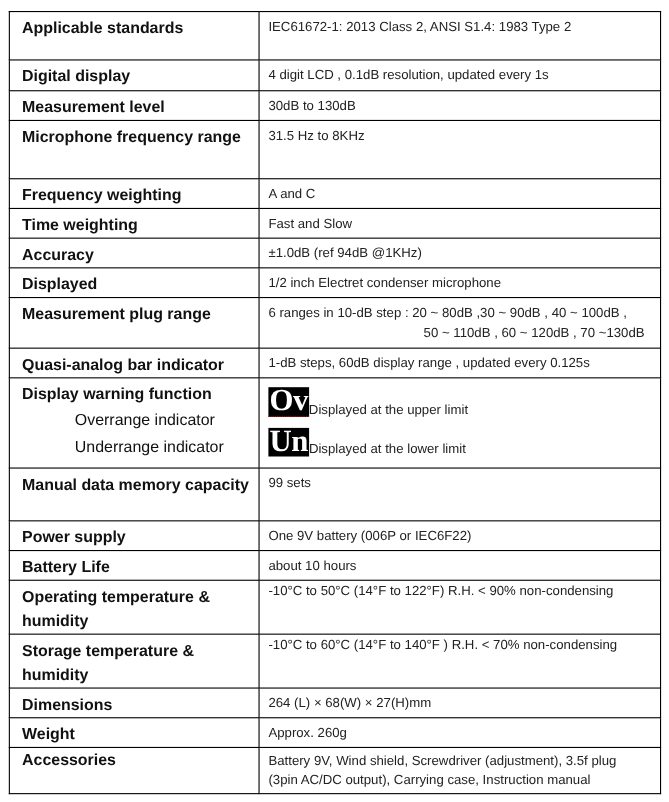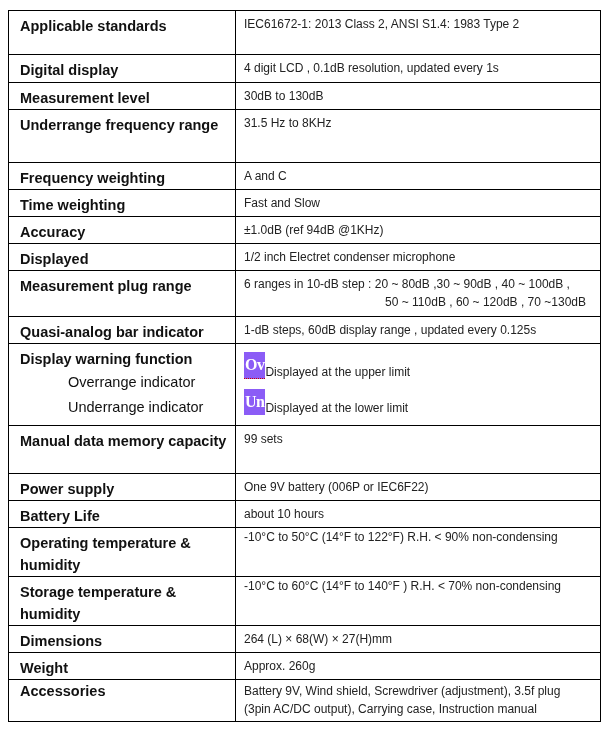"Underrange frequency range" td.label { text: Underrange -> Microphone }
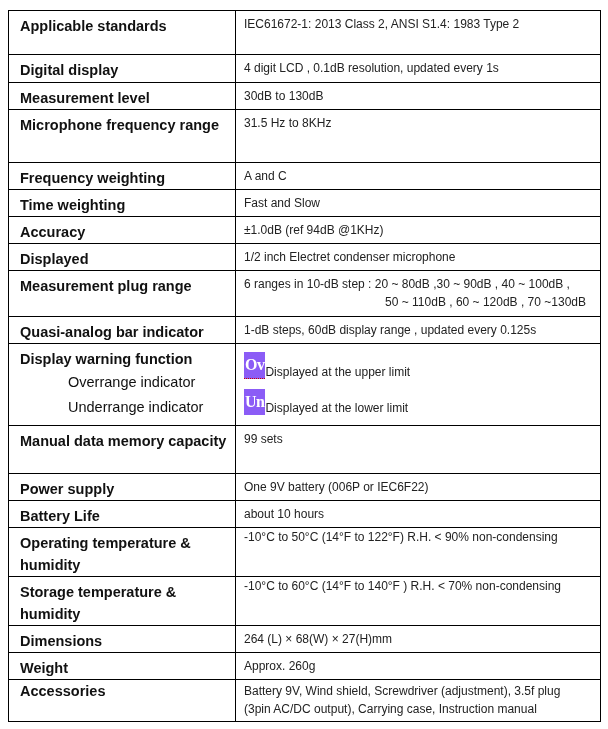"Ov" .ind-icon { background: #8b5cf6 -> #000000; font-size: 16px -> 28px }
